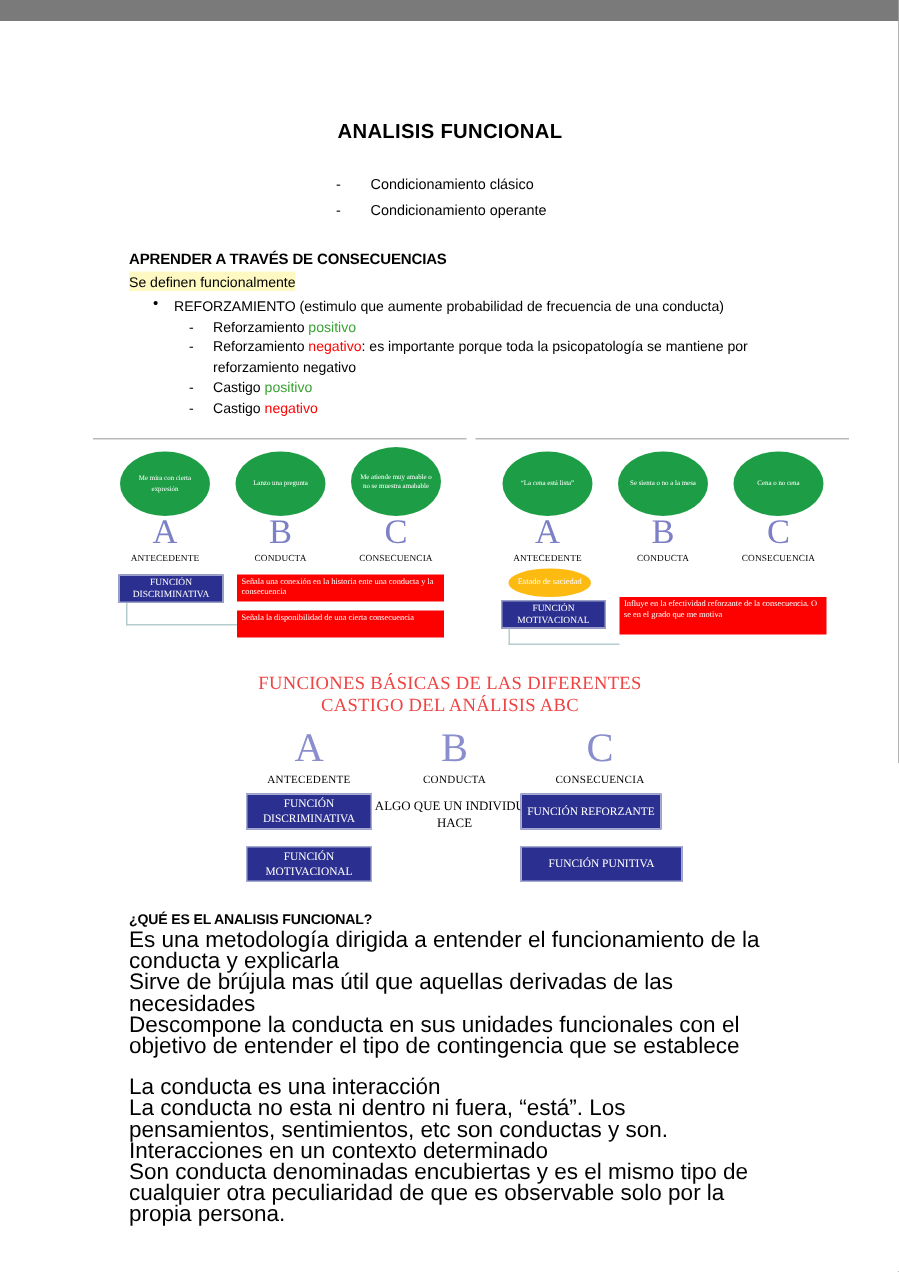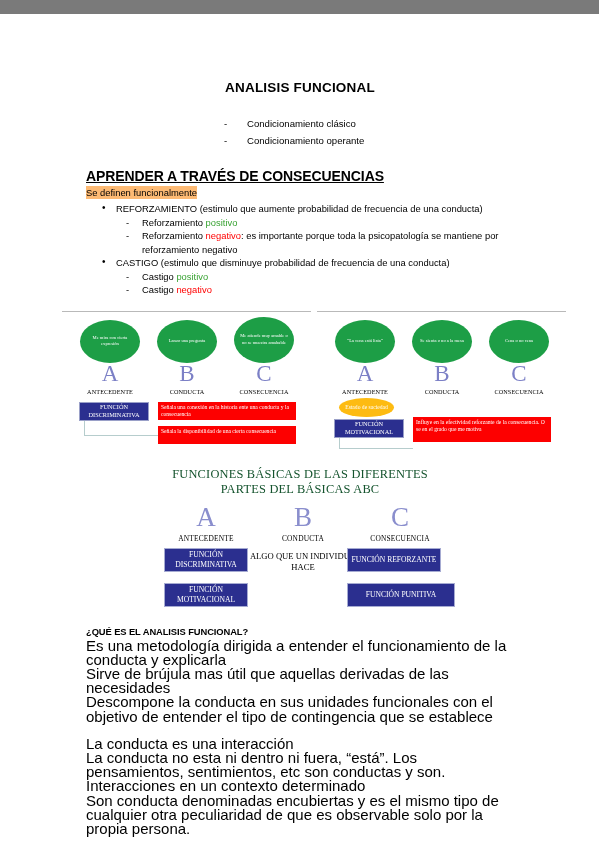"APRENDER A TRAVÉS DE CONSECUENCIAS" .sec-head { font-size: 14px -> 10px; text-decoration: underline -> none }
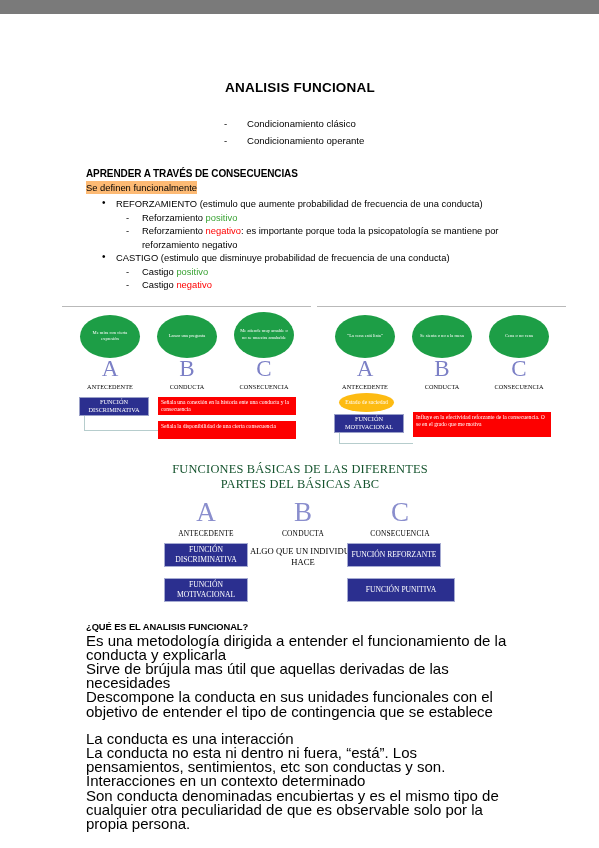"Se definen funcionalmente" .hl { background: #fdba74 -> #fef9c3 }
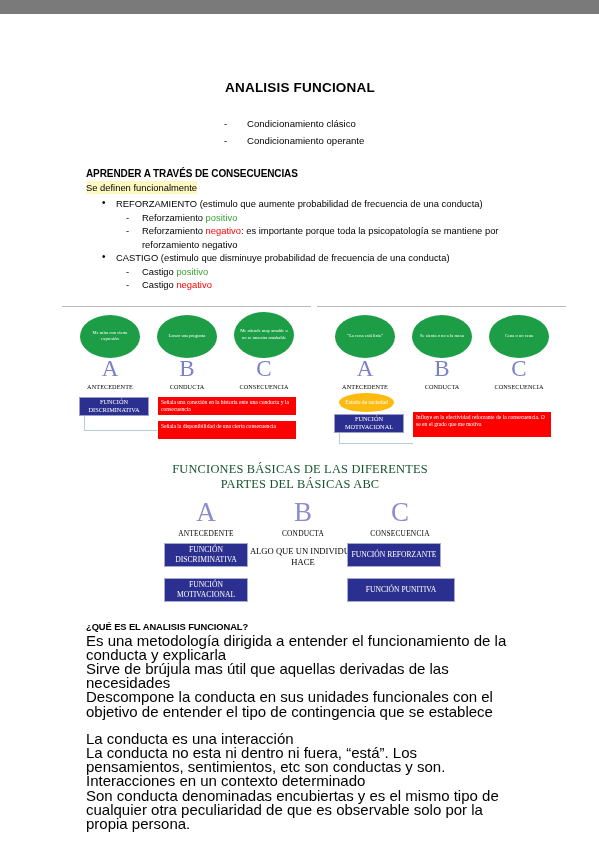"CASTIGO (estimulo que disminuye" li.bul-item { html: <li>CASTIGO (estimulo que disminuye probabilidad de frecuencia de una conducta)</li> -> none }
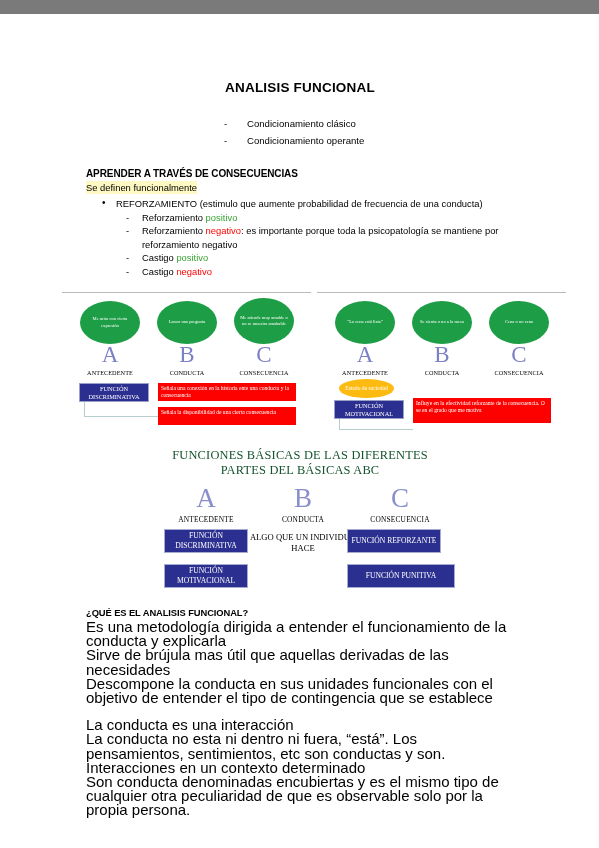"FUNCIONES BÁSICAS DE LAS DIFERENTES" .ctitle { color: #14532d -> #ef4444 }
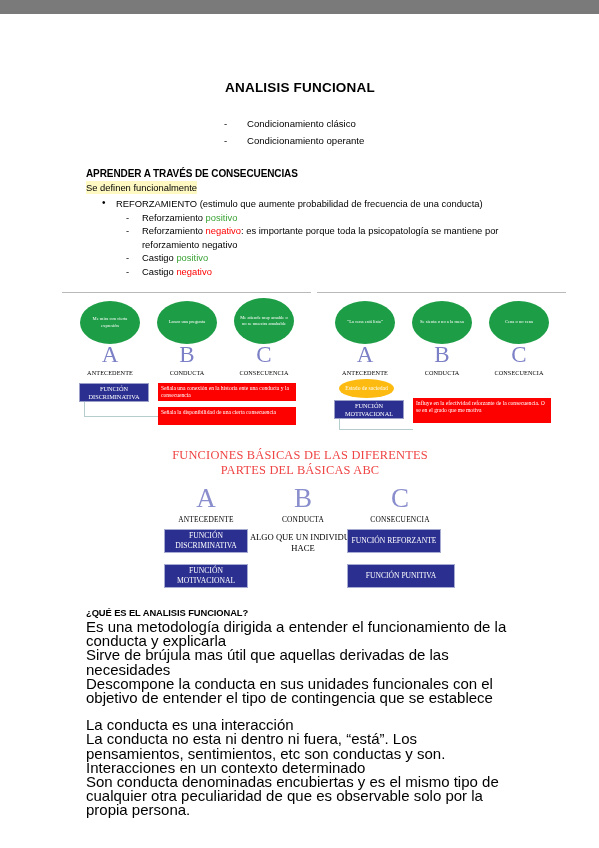"PARTES DEL BÁSICAS ABC" div.ctitle { text: PARTES DEL BÁSICAS -> CASTIGO DEL ANÁLISIS }
